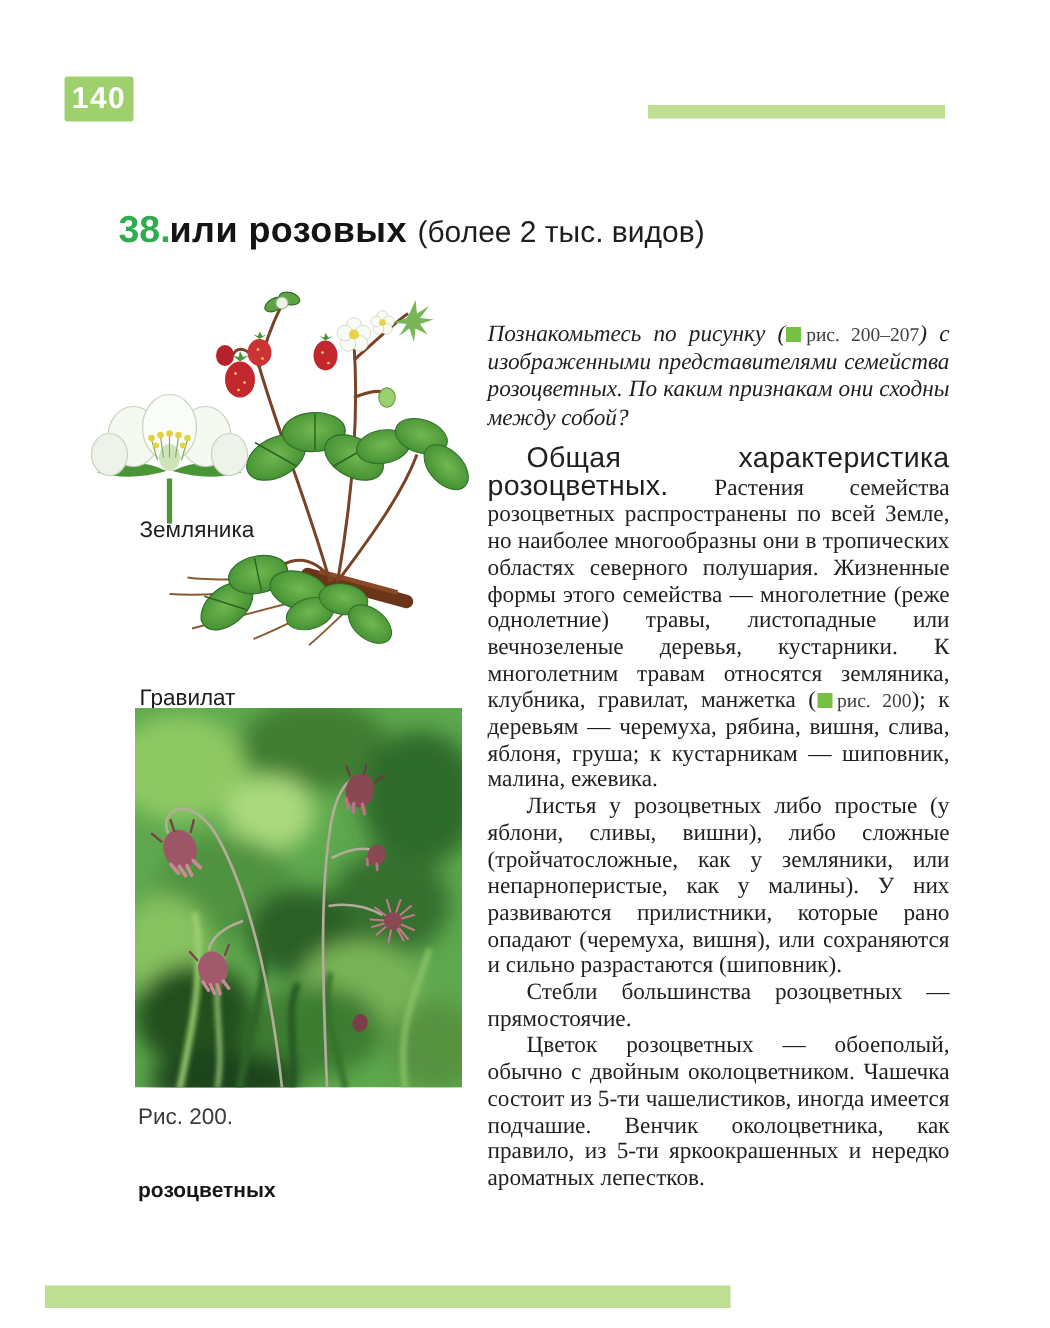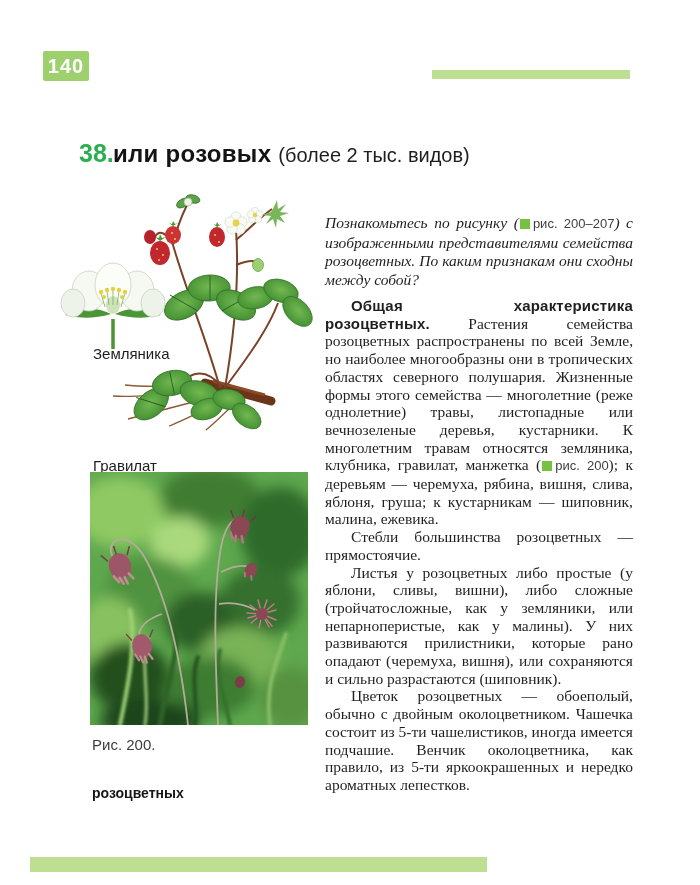"рис. 200–207" .reftxt { font-family: Liberation Sans, sans-serif -> Liberation Serif, serif }
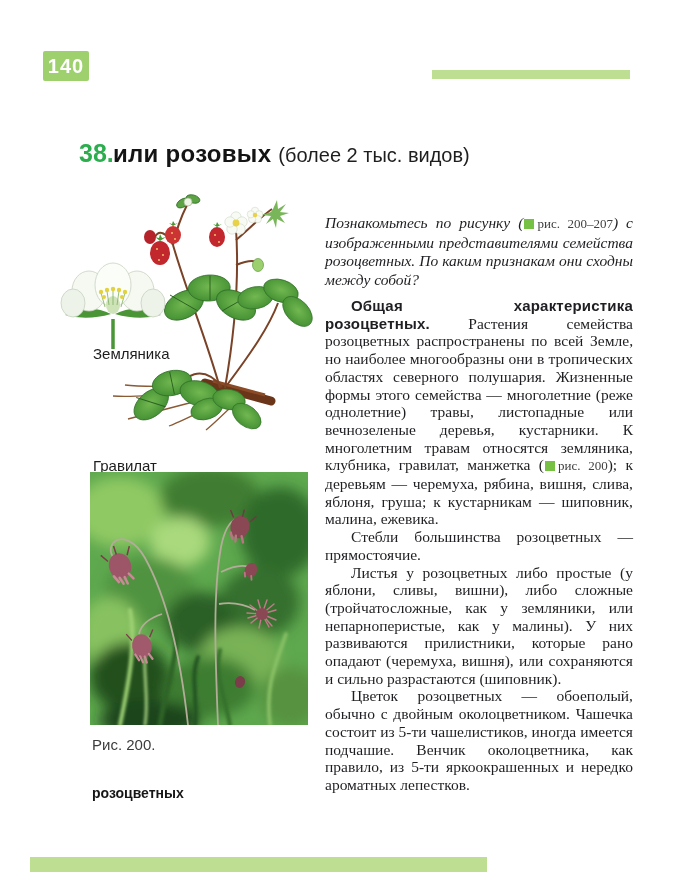"Общая характеристика розоцветных." .bodycol .bh { font-size: 15px -> 19px; font-weight: bold -> normal }
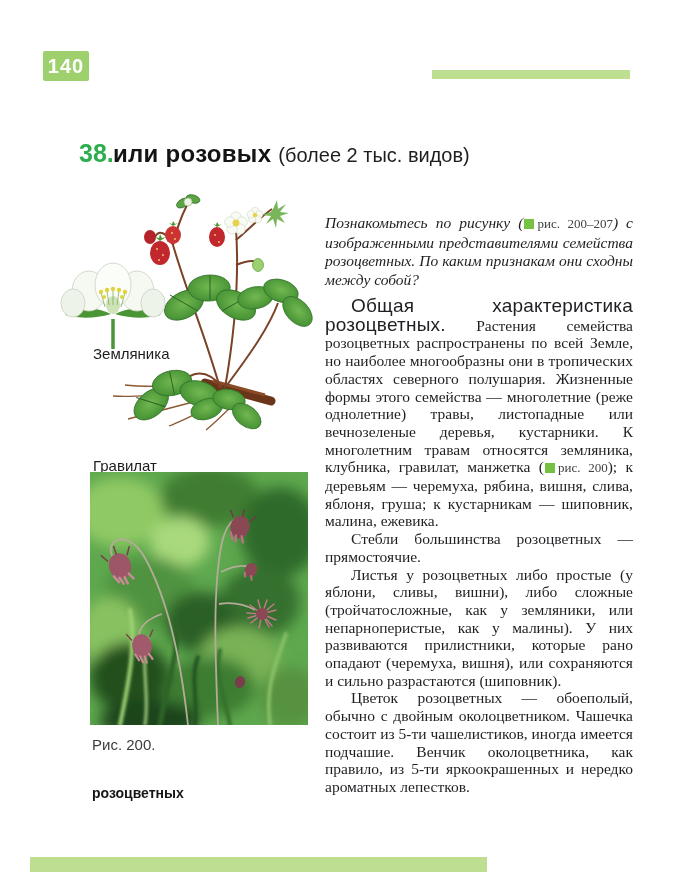"Стебли большинства розоцветных —" p { order: before "Листья у розоцветных либо простые" -> after "Листья у розоцветных либо простые" }
